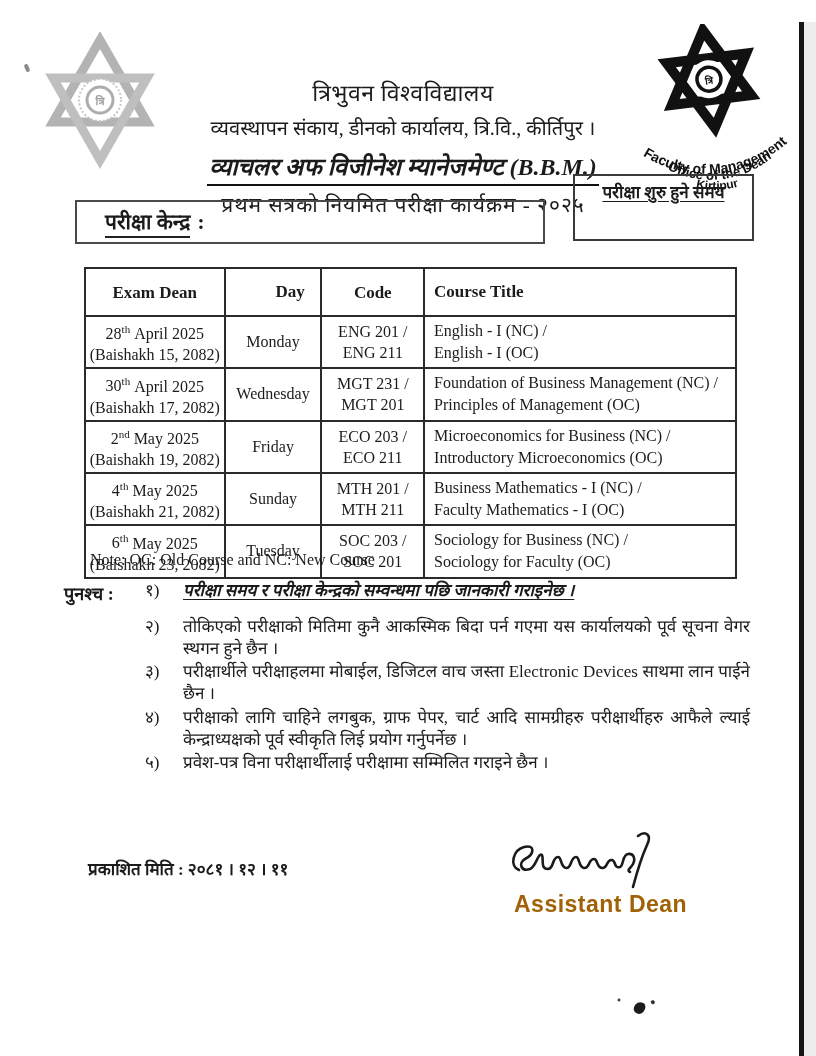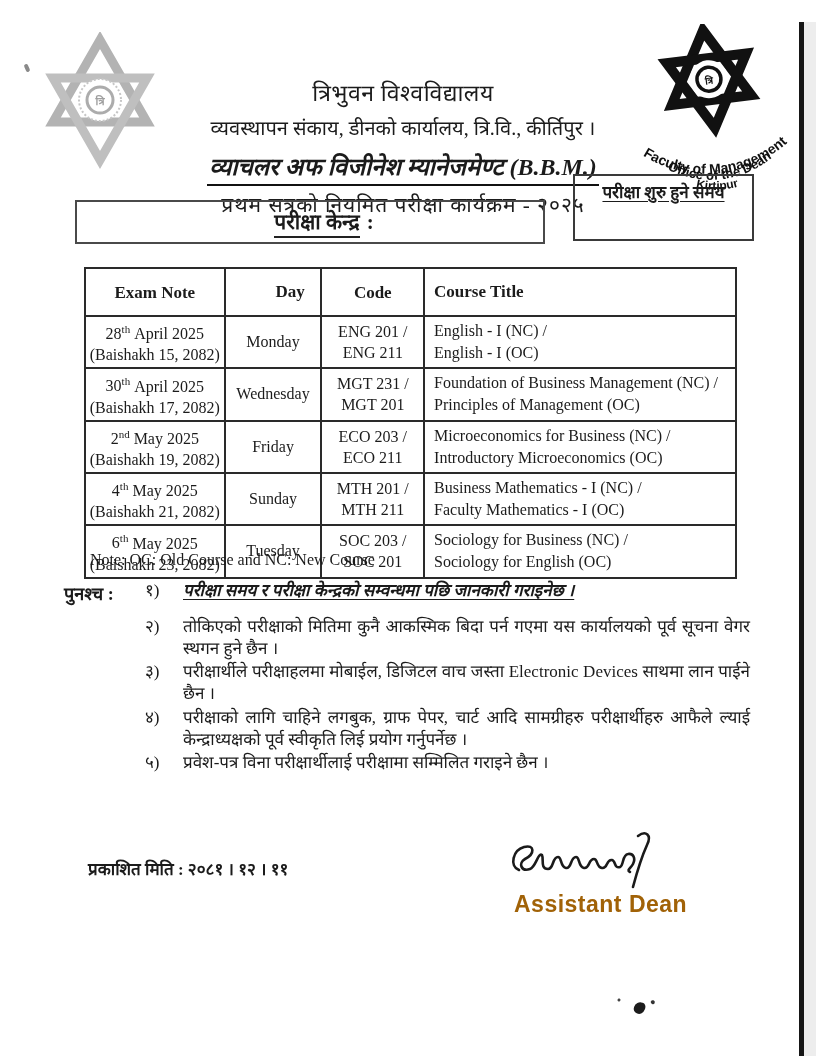"परीक्षा केन्द्र" .center-box { justify-content: center -> none }
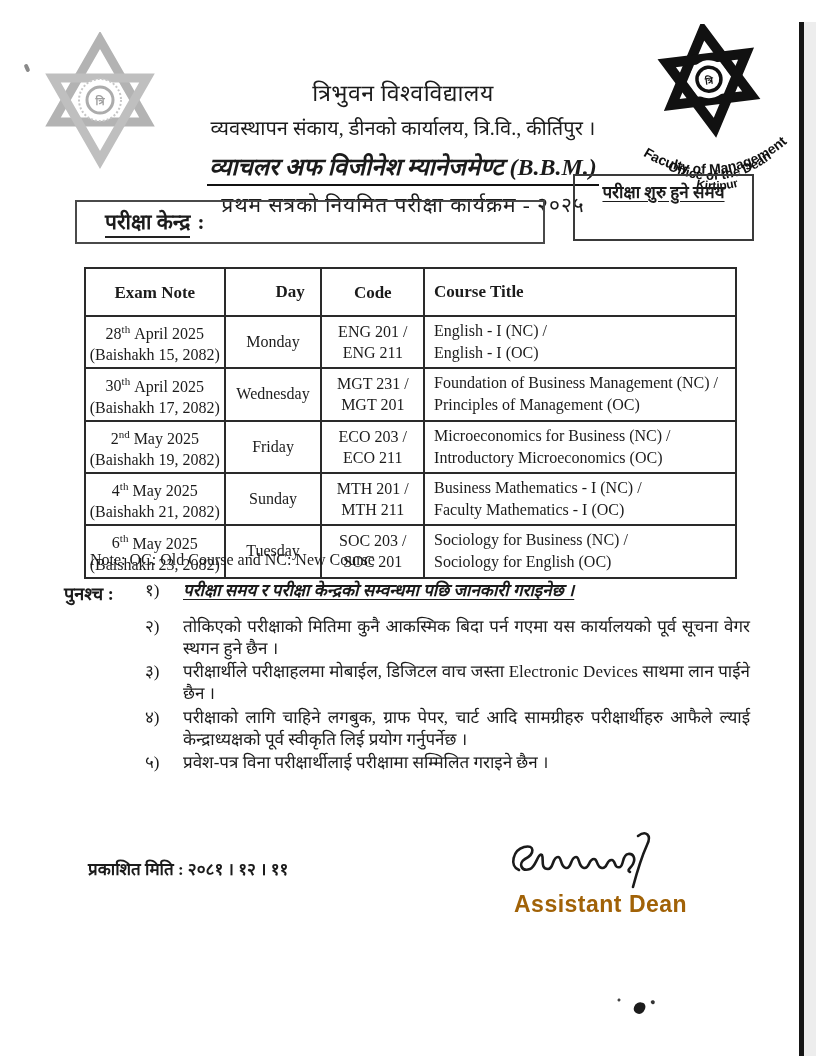"Exam Note" th.c-date { text: Note -> Dean }
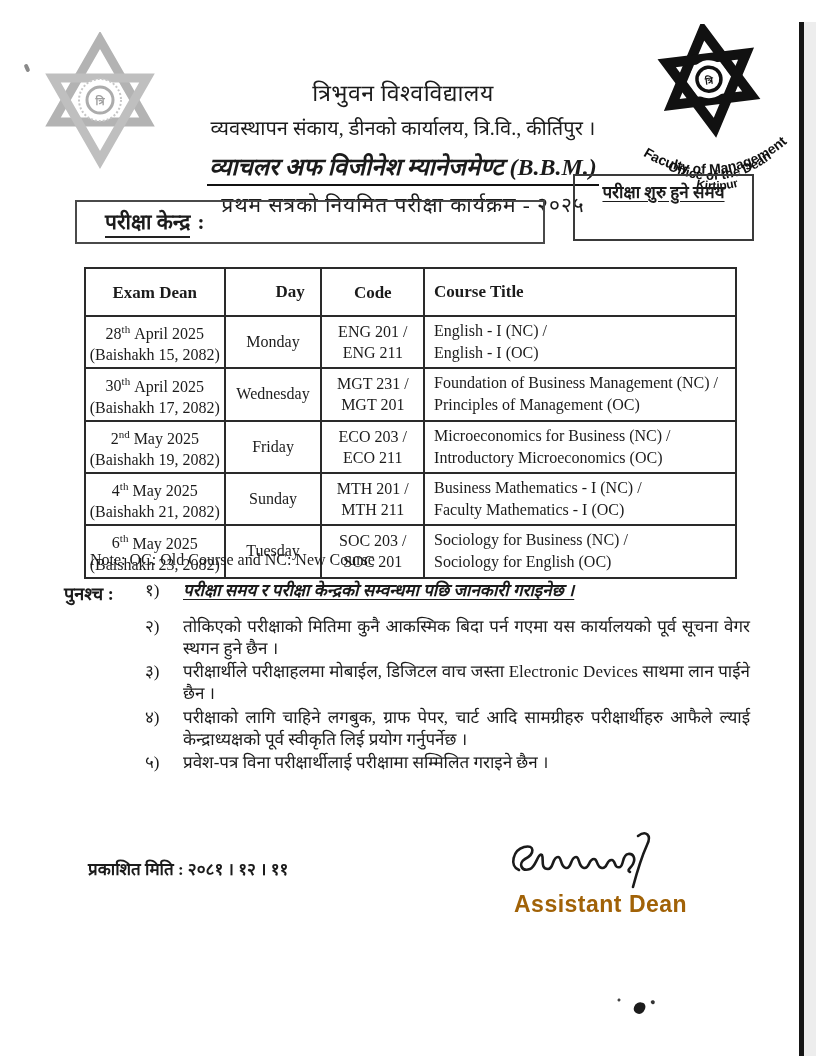"Sociology for English (OC)" div { text: English -> Faculty }
